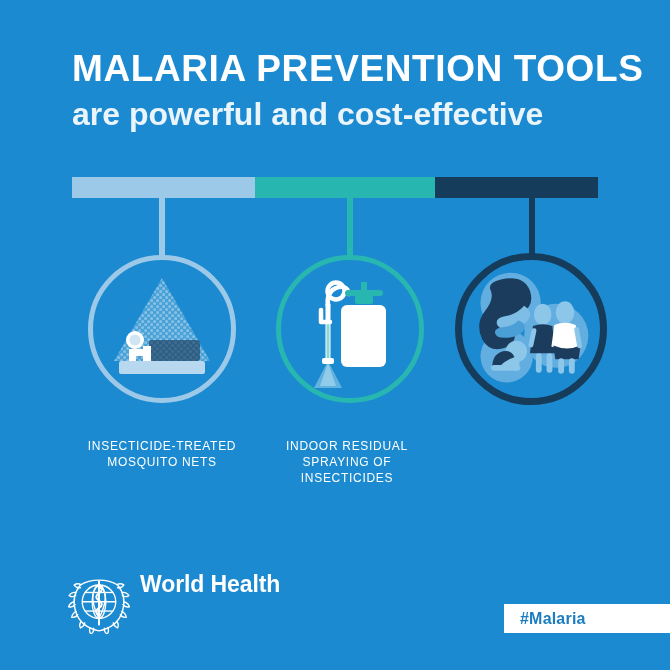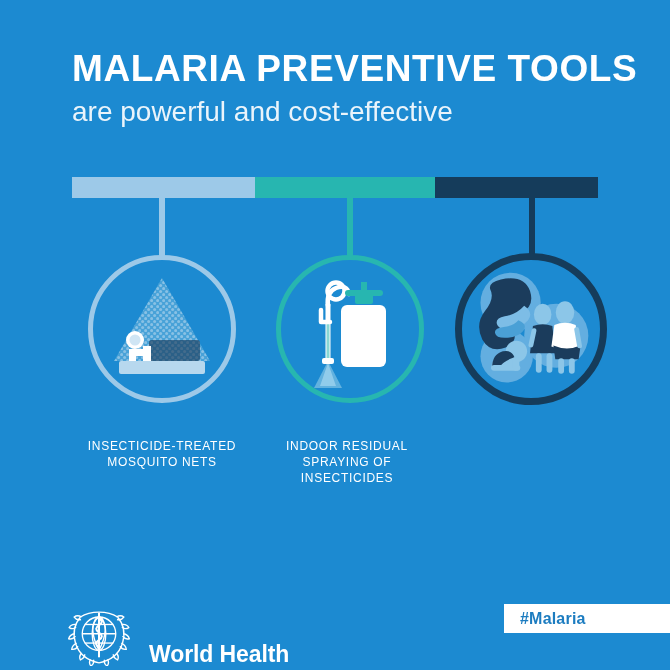"MALARIA PREVENTIVE TOOLS" div.title { text: PREVENTIVE -> PREVENTION }
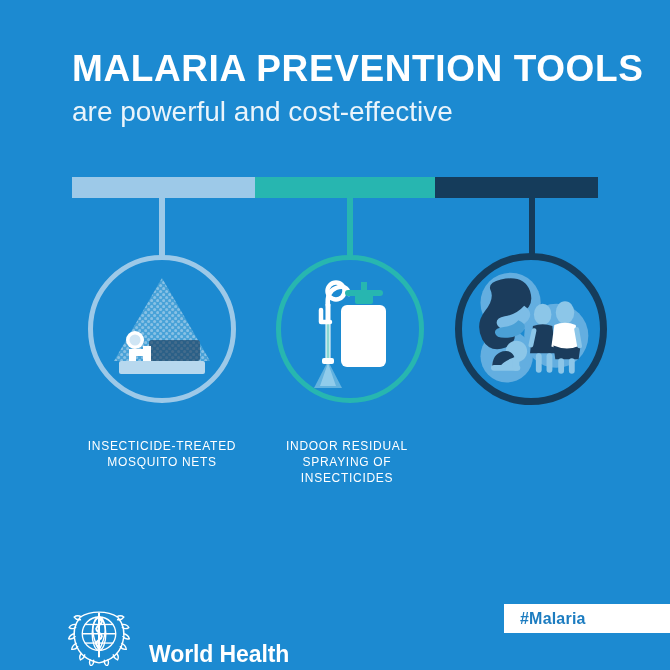"are powerful and cost-effective" .subtitle { font-size: 28px -> 32px; font-weight: normal -> bold }
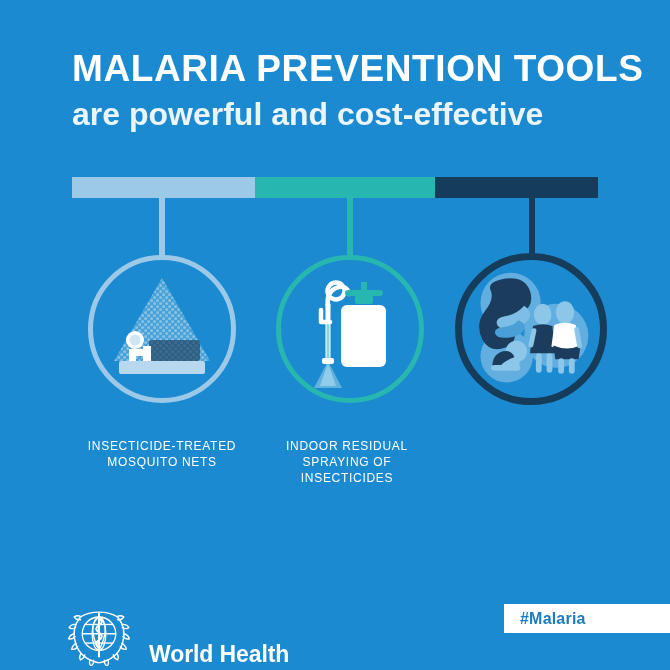"World Health" .who-logo { align-items: flex-end -> flex-start; gap: 19px -> 10px; top: 604px -> 572px }
